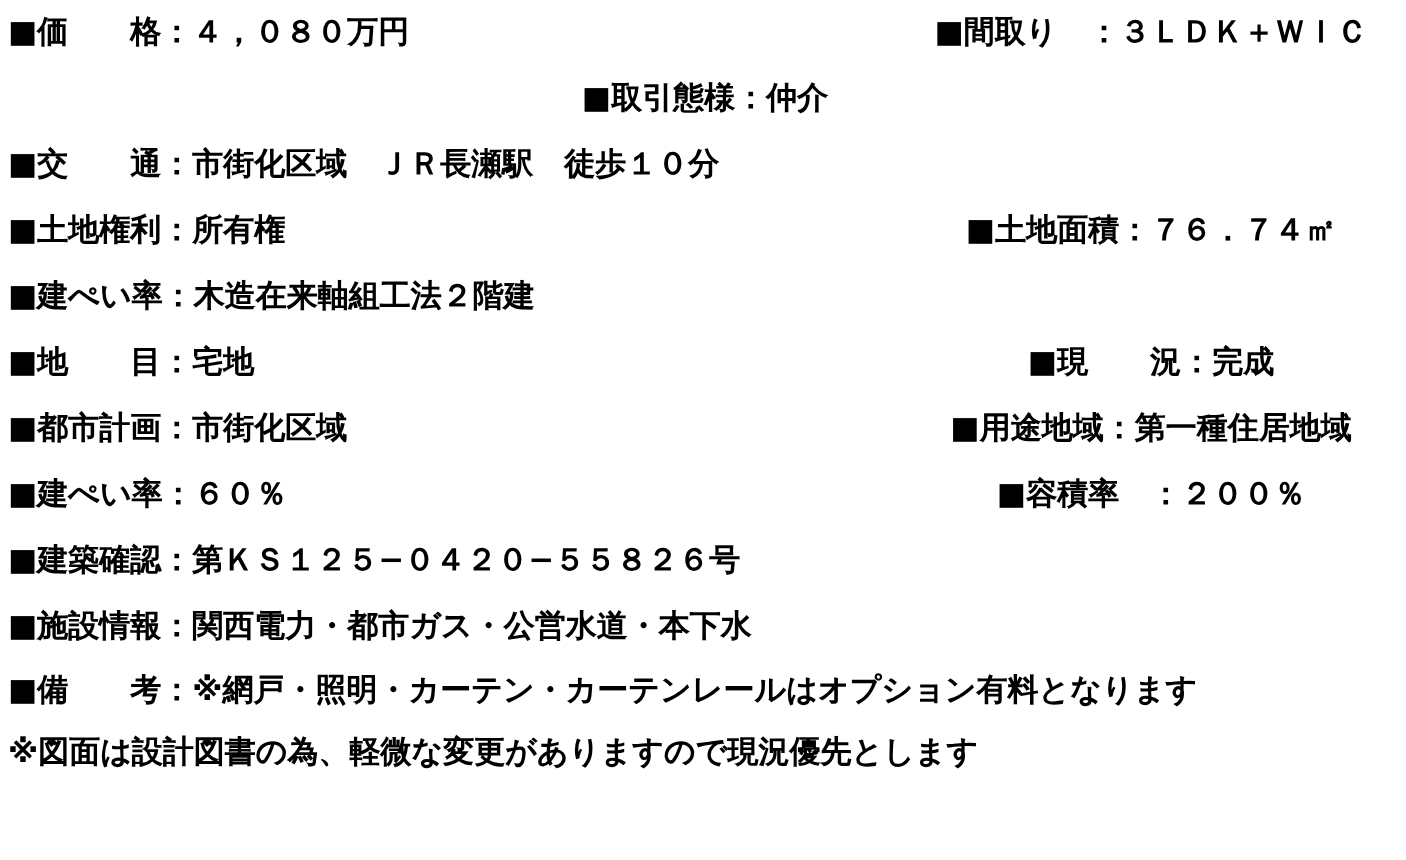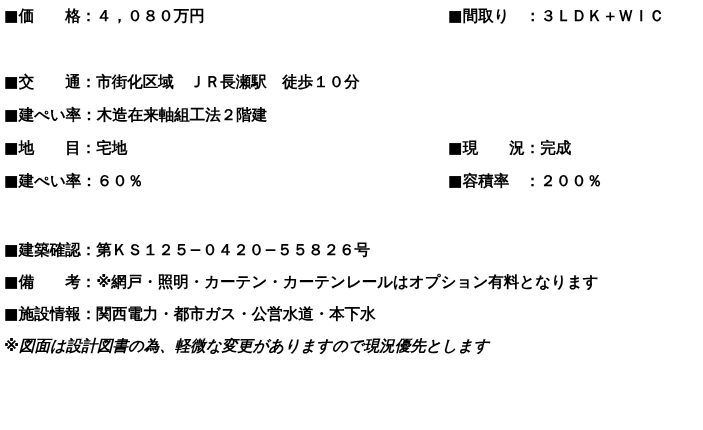"■間取り ：３ＬＤＫ＋ＷＩＣ" .col-right { text-align: none -> center }
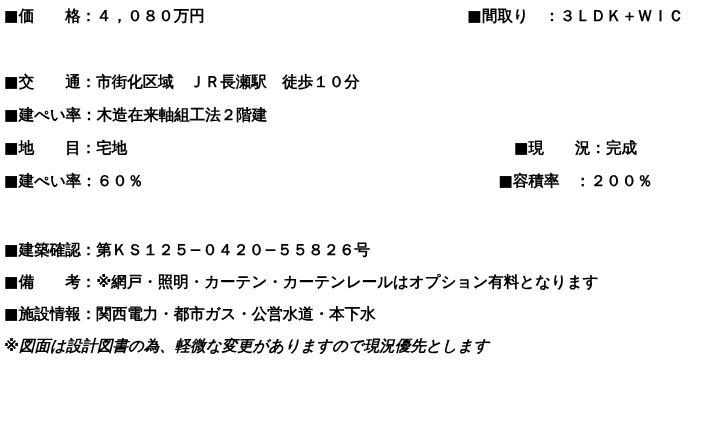"■取引態様：仲介" div.col-right { html: none -> <div>■取引態様：仲介</div> }
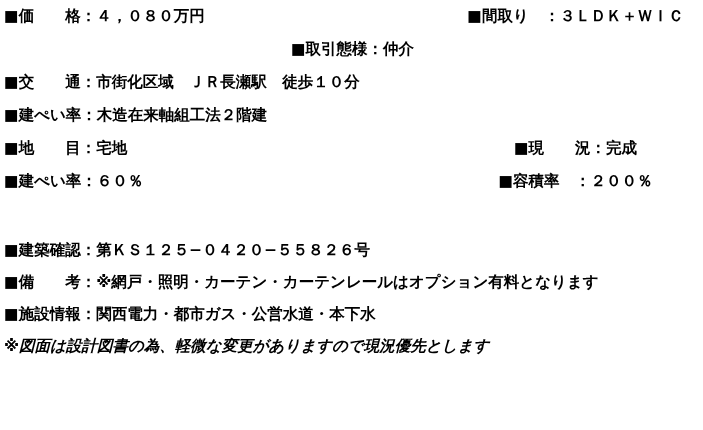"■土地権利：所有権" div.row { html: none -> <div> <div>■土地権利：所有権</div> <div>■土地面積：７６．７４㎡</div> </div> }
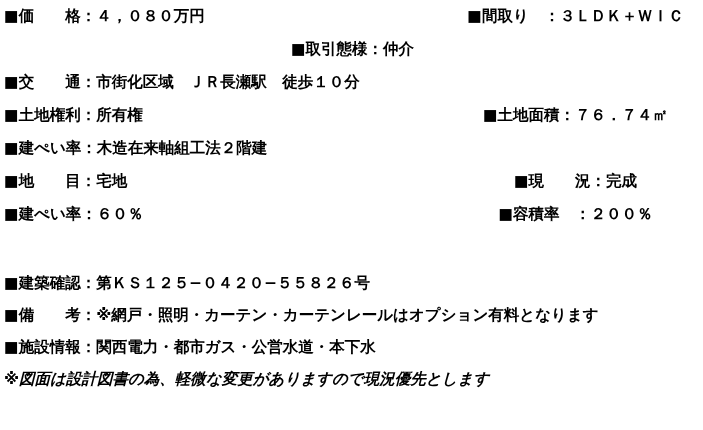"■都市計画：市街化区域" div.row { html: none -> <div> <div>■都市計画：市街化区域</div> <div>■用途地域：第一種住居地域</div> </div> }
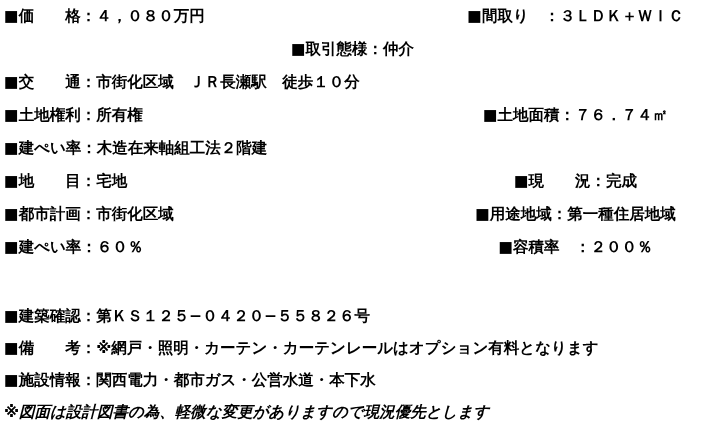"■建築確認：第ＫＳ１２５−０４２０−５５８２６号" .wide { margin-top: 36px -> none }
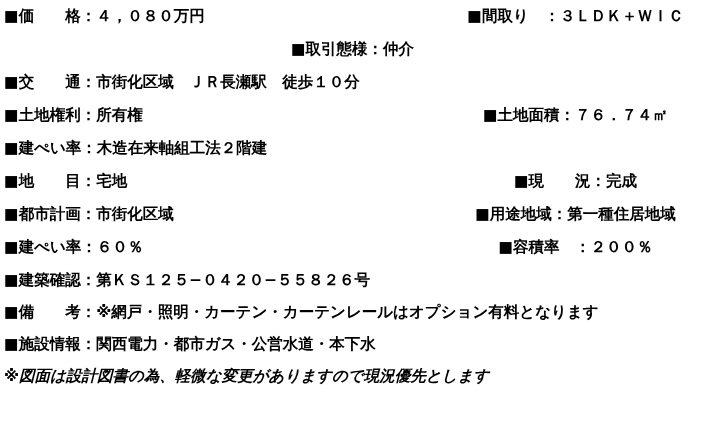"■備 考：※網戸・照明・カーテン・カーテンレールはオプション有料となります" div.row { order: before "■施設情報：関西電力・都市ガス・公営水道・本下水" -> after "■施設情報：関西電力・都市ガス・公営水道・本下水" }
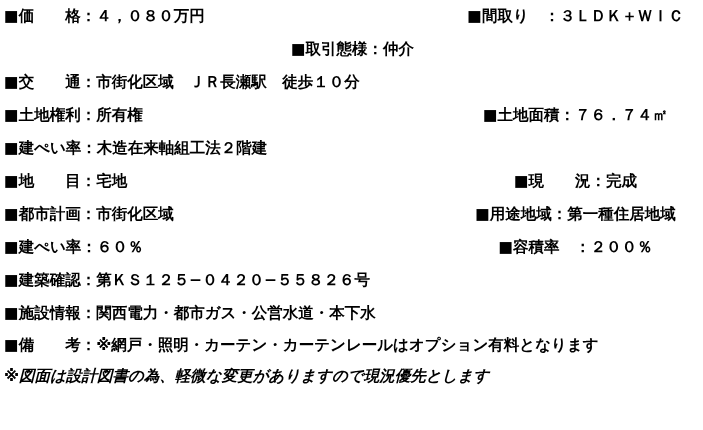"※図面は設計図書の為、軽微な変更がありますので現況優先とします" .note-indent { font-style: italic -> none }
